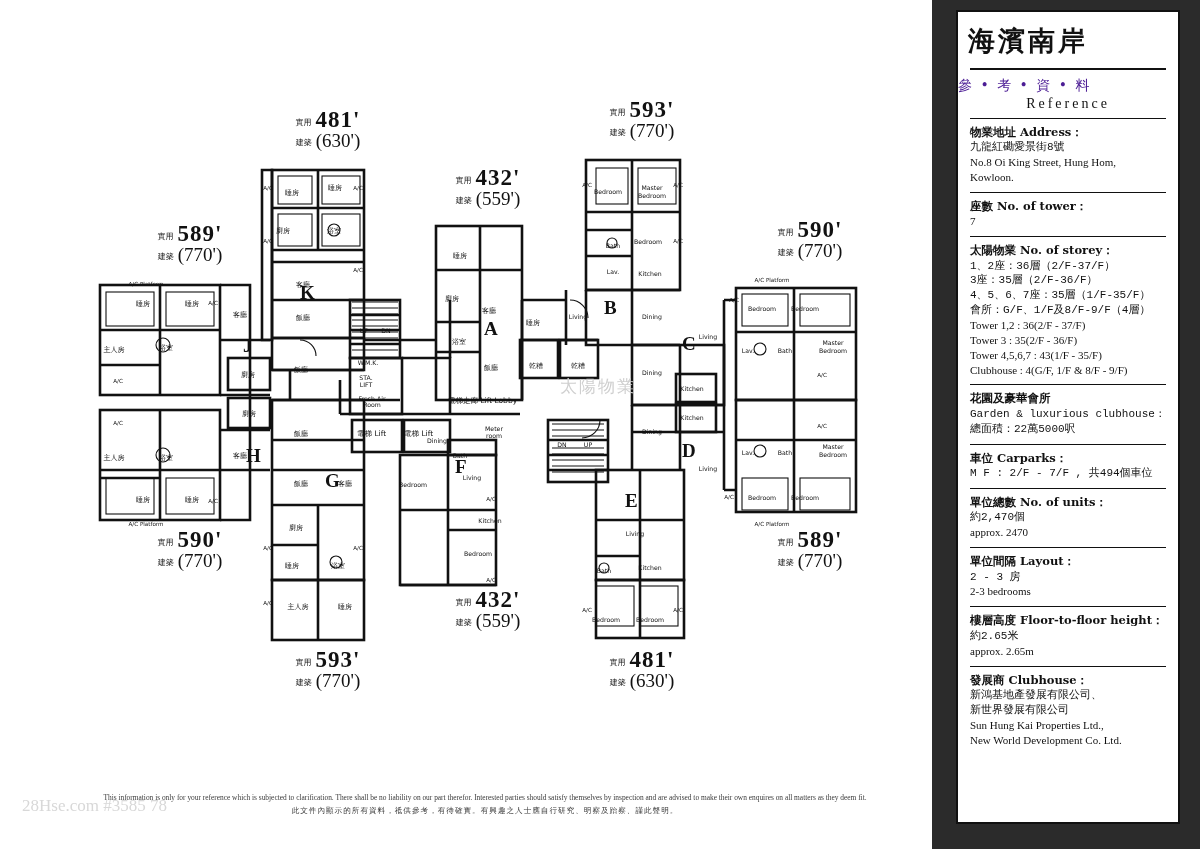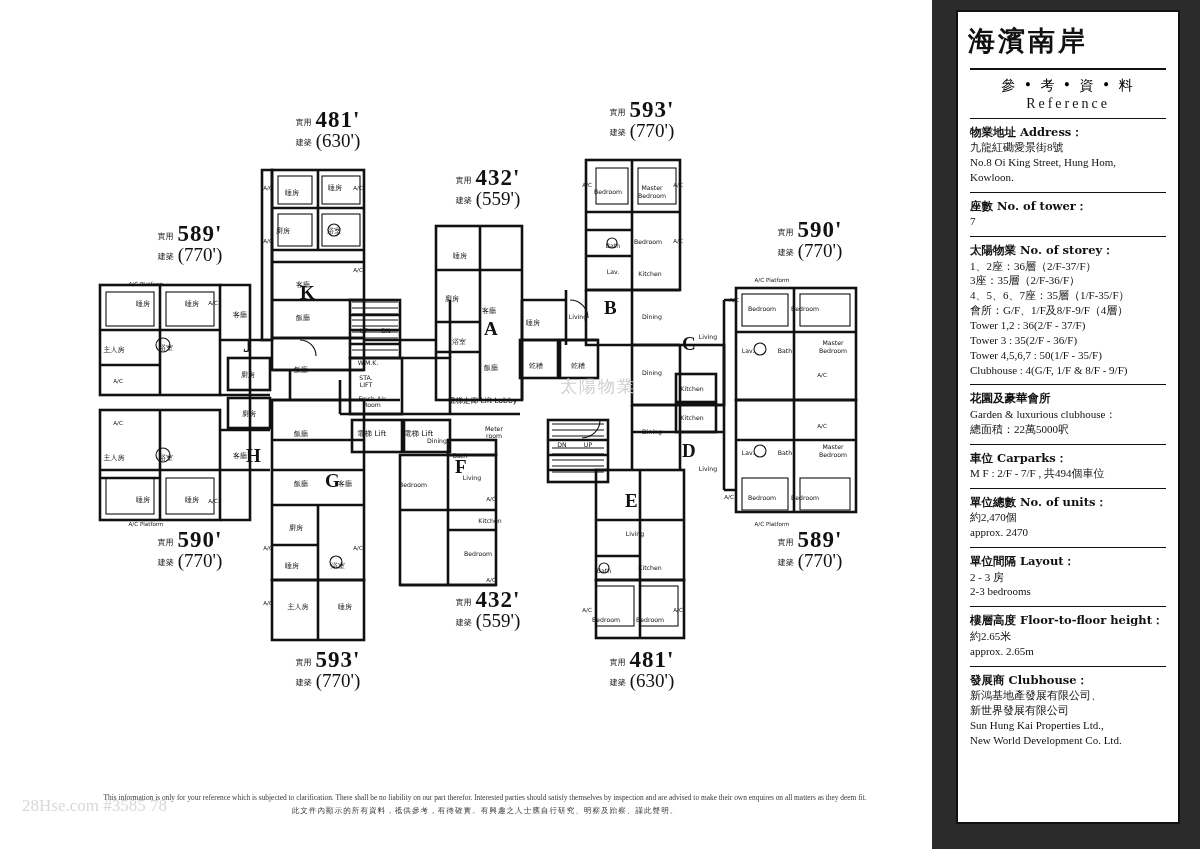"參 • 考 • 資" .ref-cn { color: #000000 -> #4c1d95; text-align: center -> left }
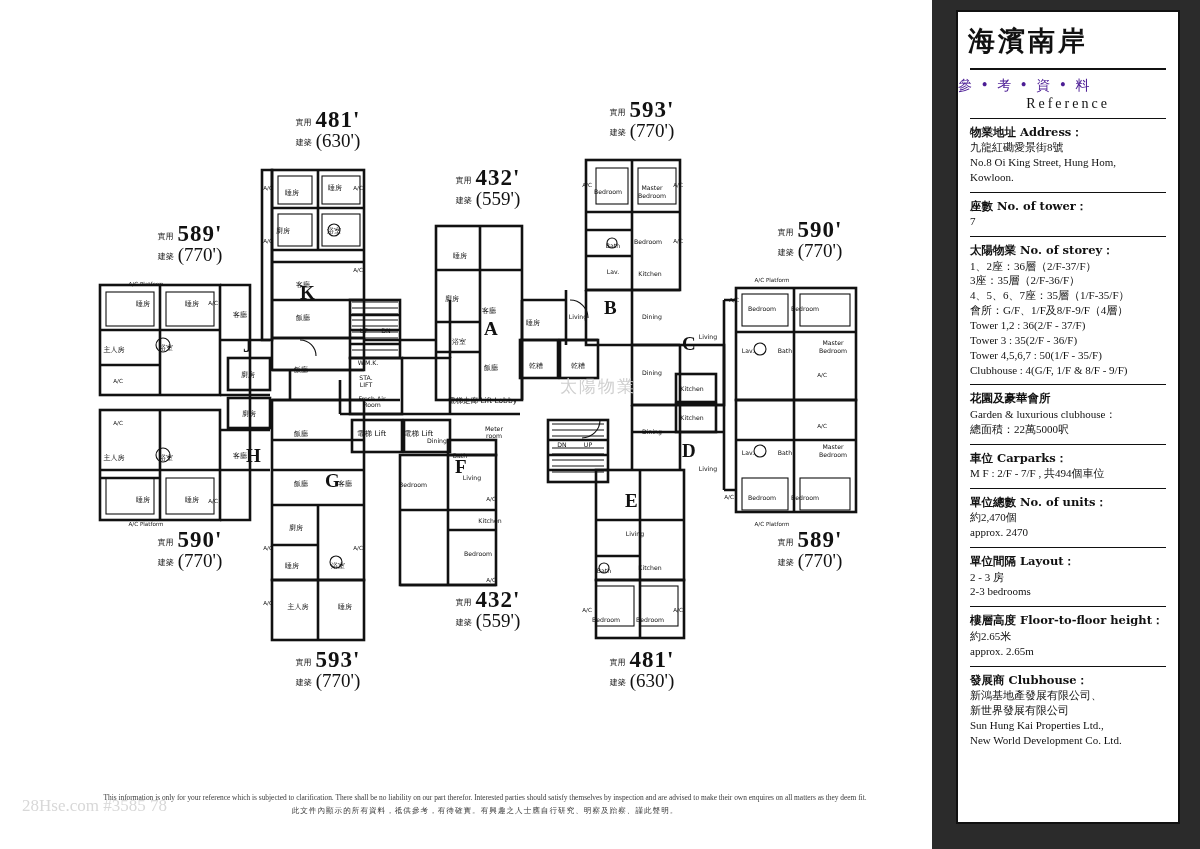"九龍紅磡愛景街8號" .blk .ln { font-family: Liberation Serif, serif -> Liberation Mono, monospace }
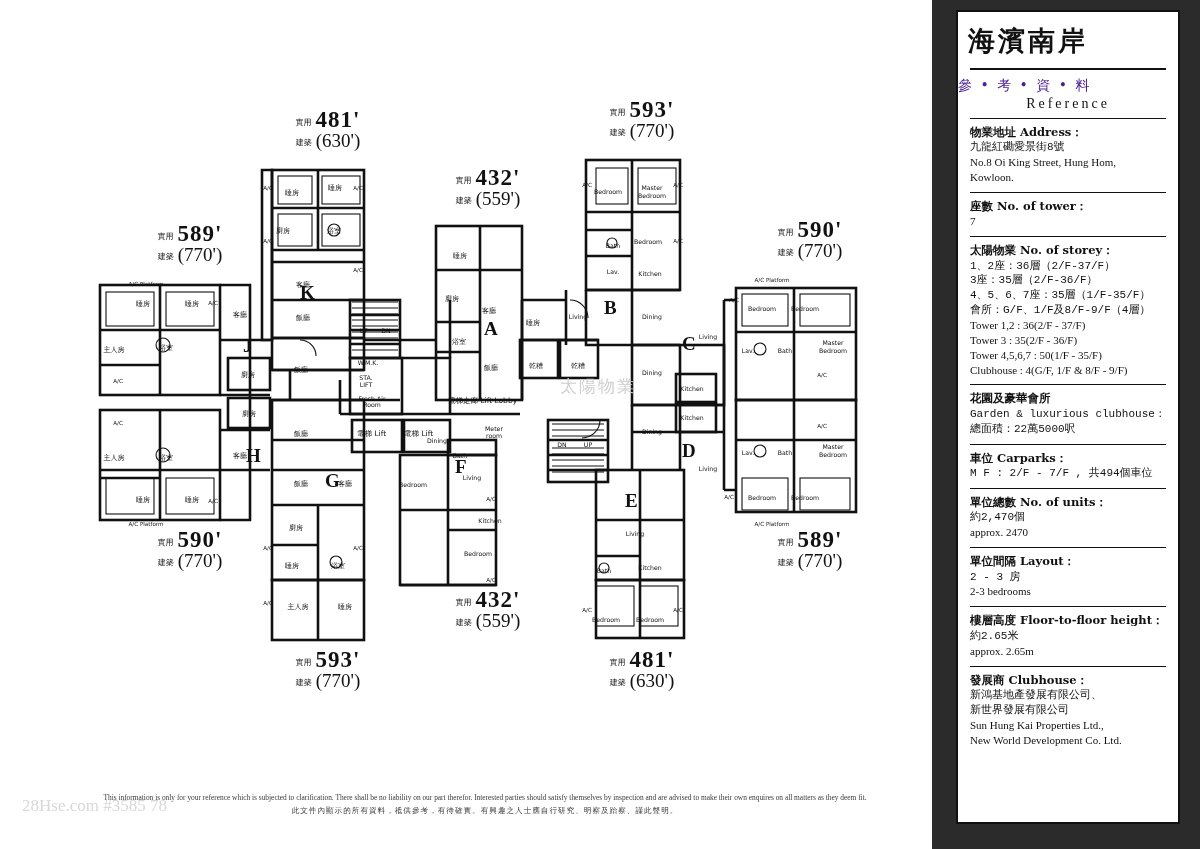"Tower 4,5,6,7 : 50(1/F -" div.ln { text: 50 -> 43 }
